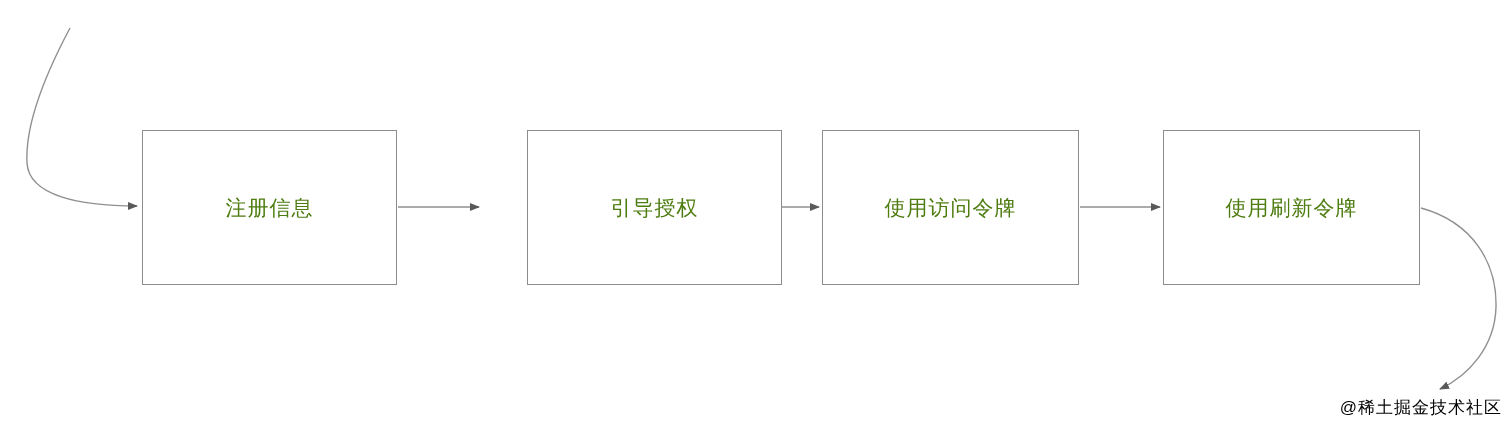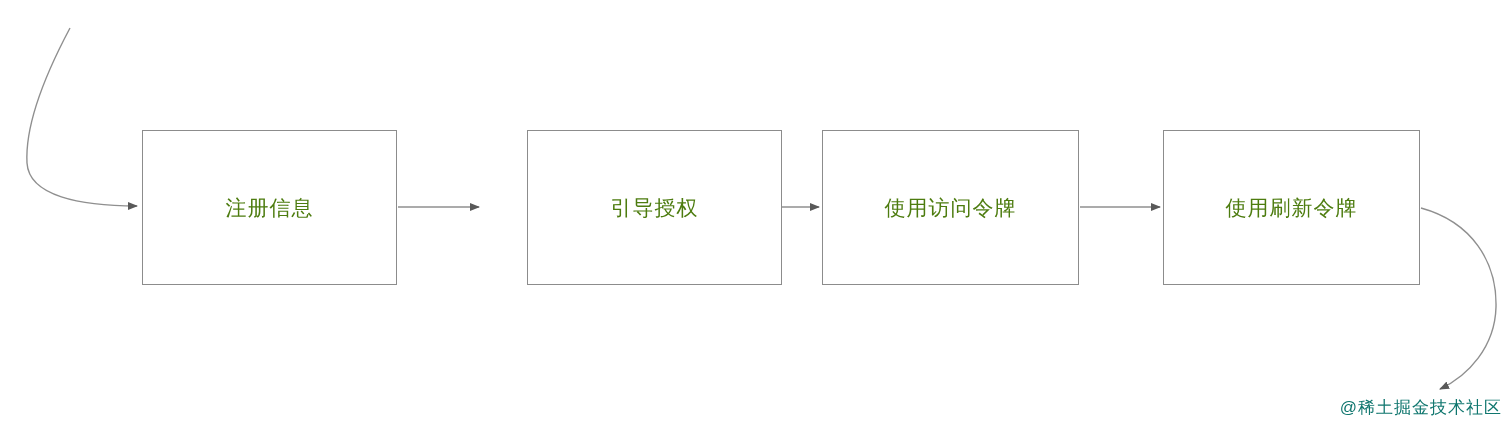"@稀土掘金技术社区" .watermark { color: #0f766e -> #000000 }
